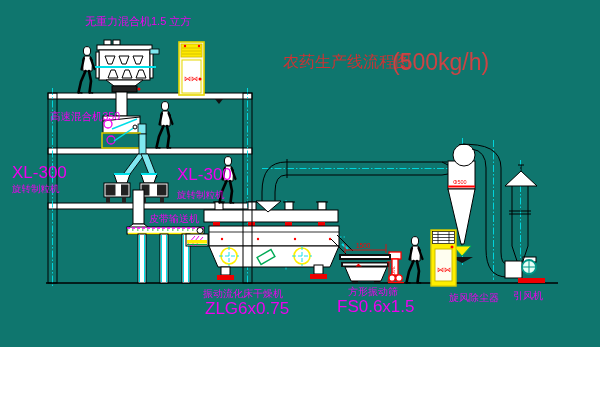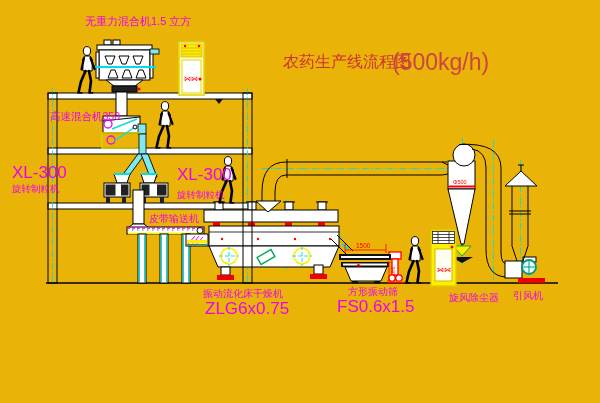"无重力混合机1.5 立方" #stage { background: #eab308 -> #0f766e; height: 403px -> 347px }
